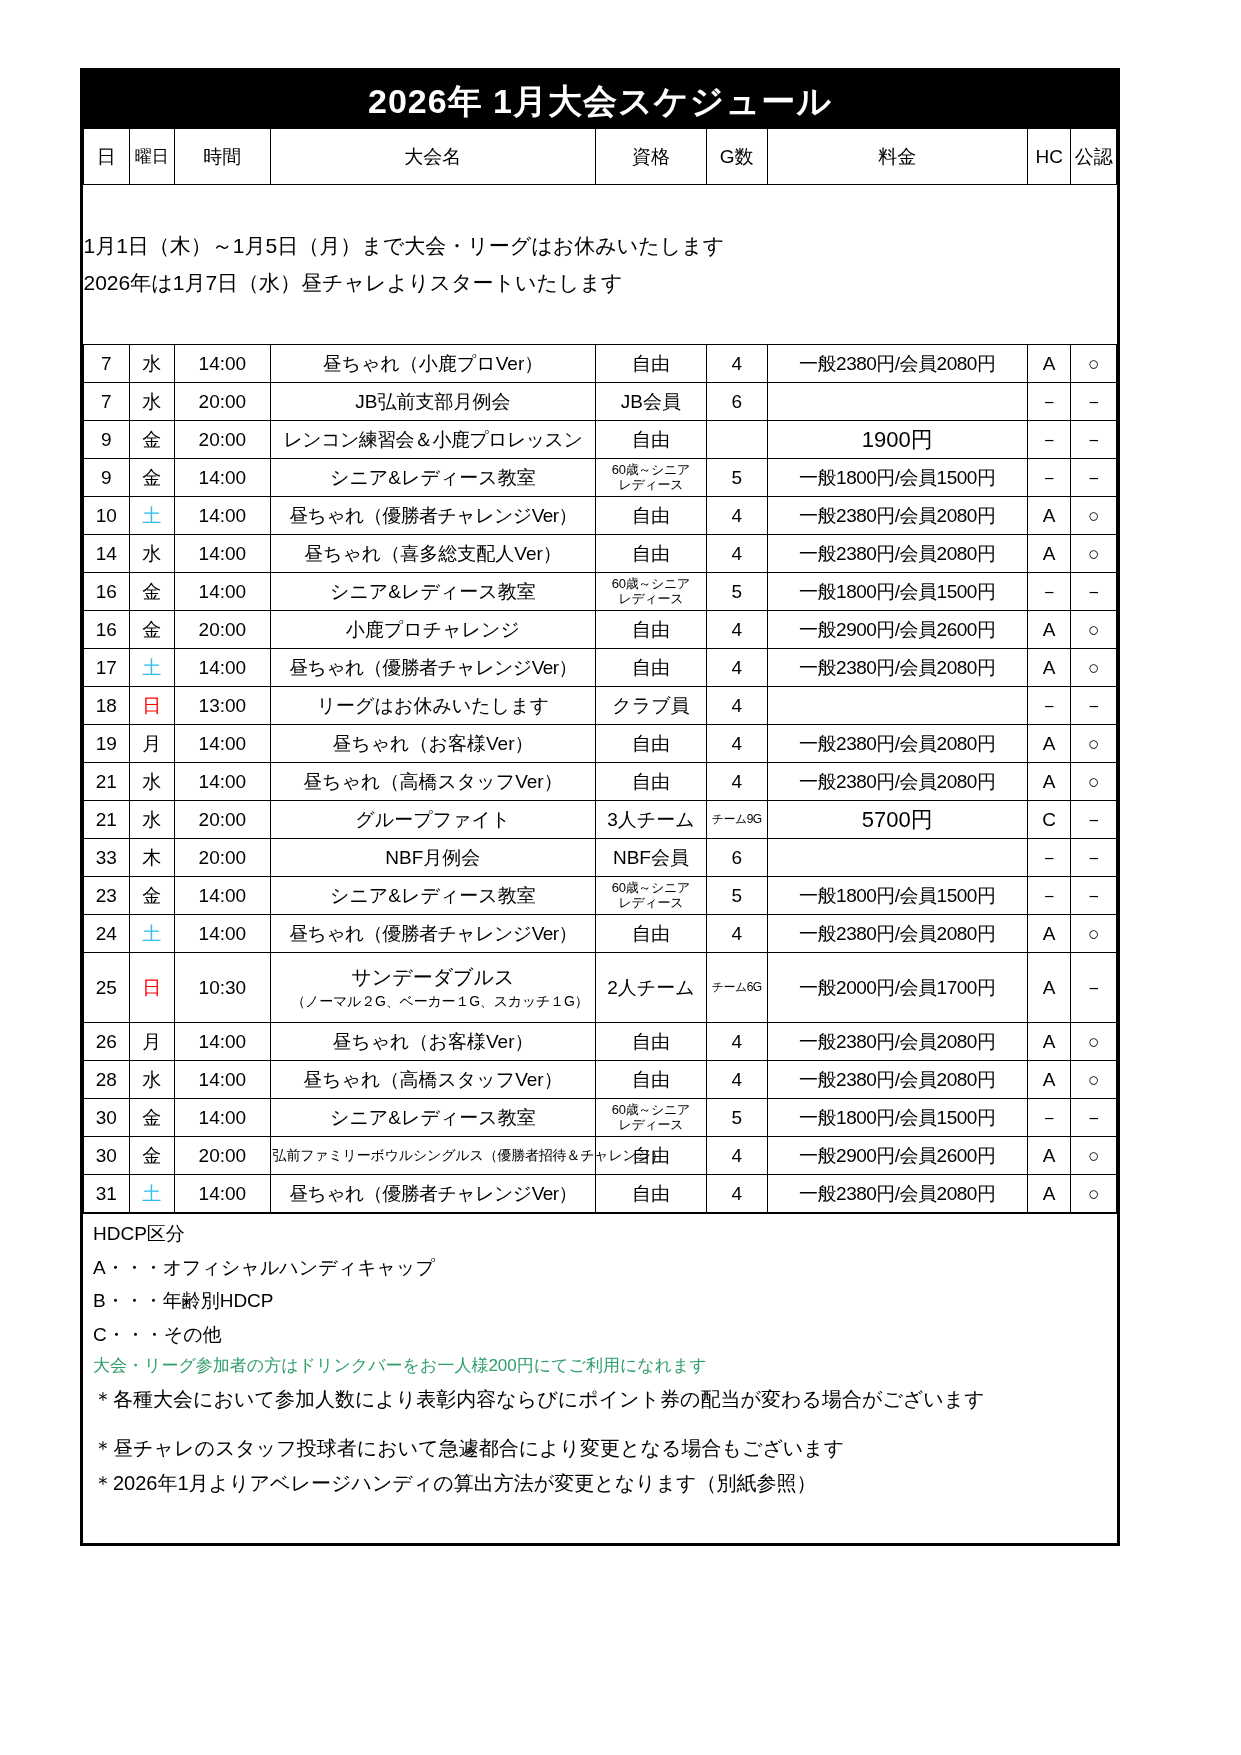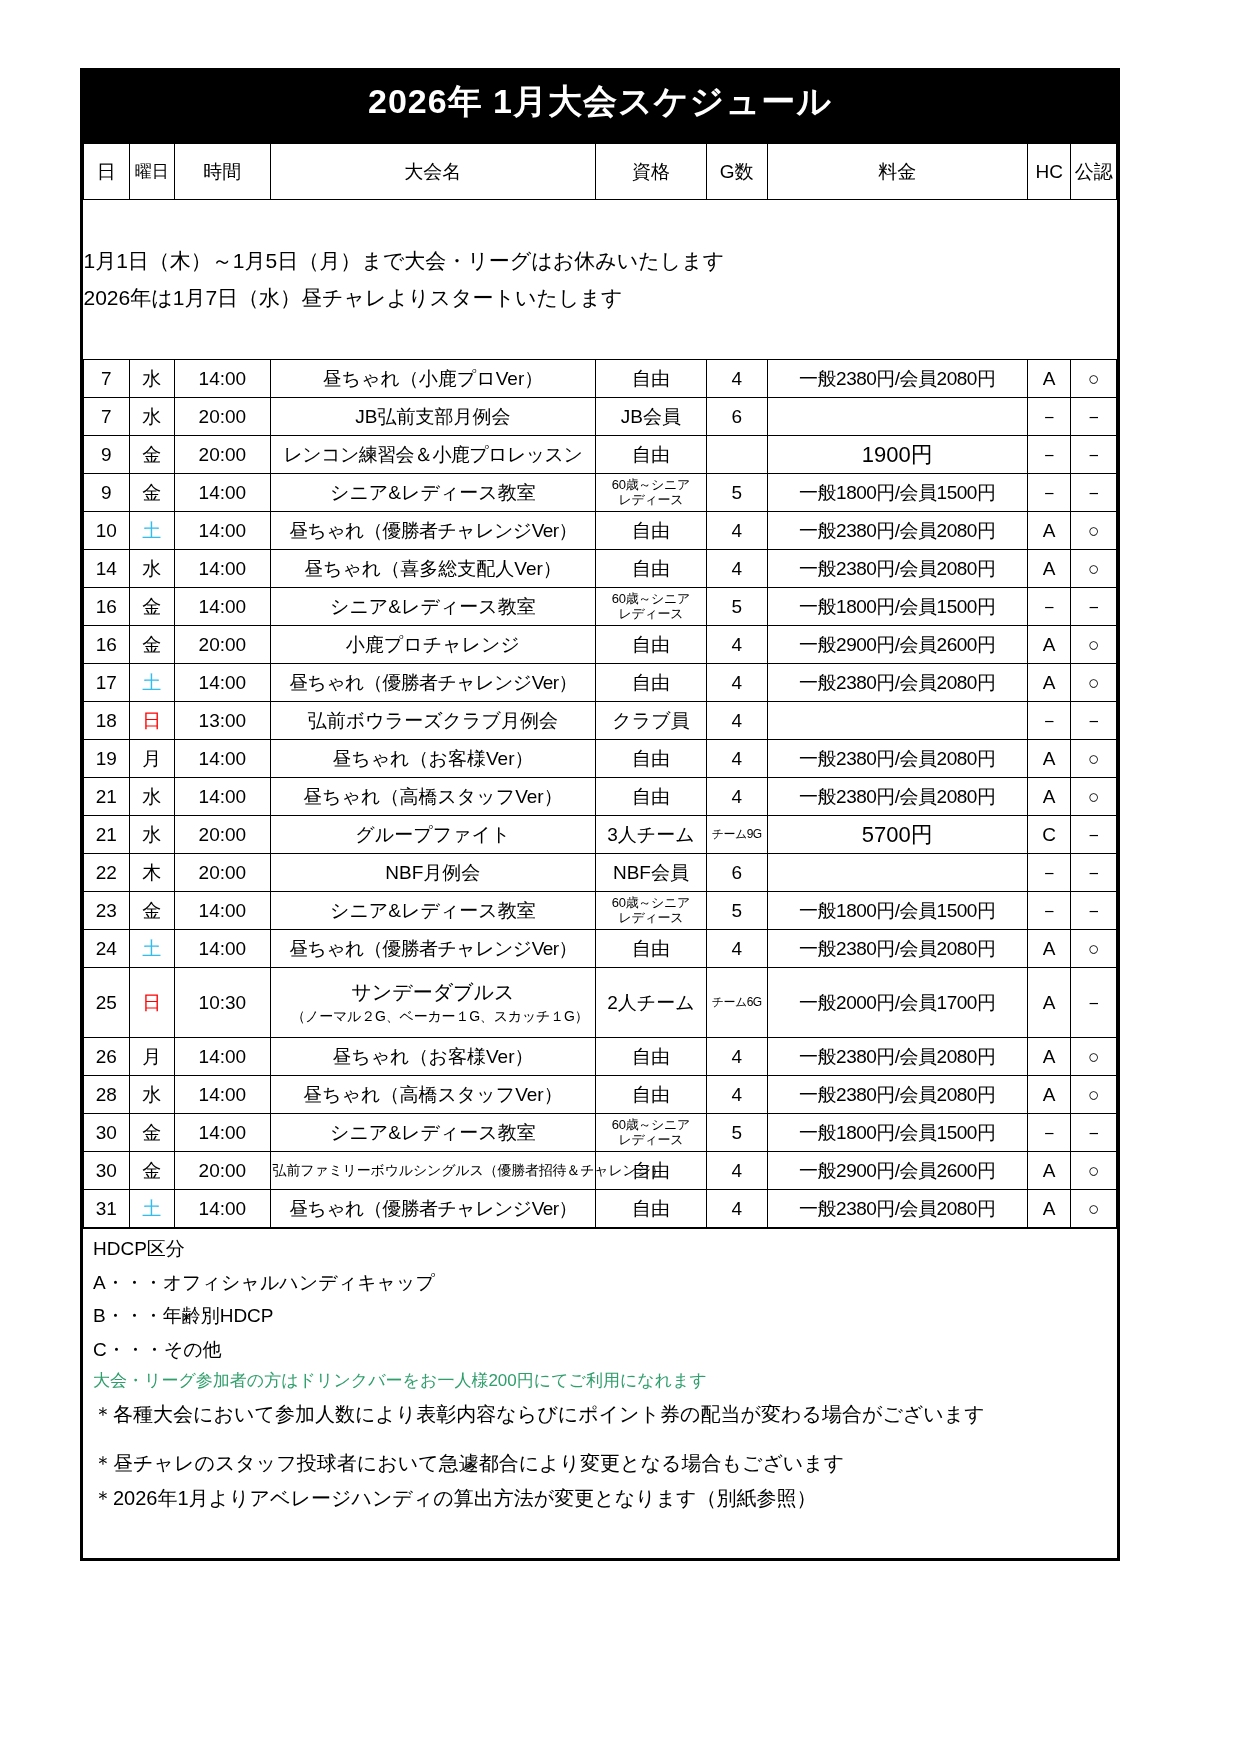"2026年 1月大会スケジュール" .title-bar { height: 75px -> 60px }
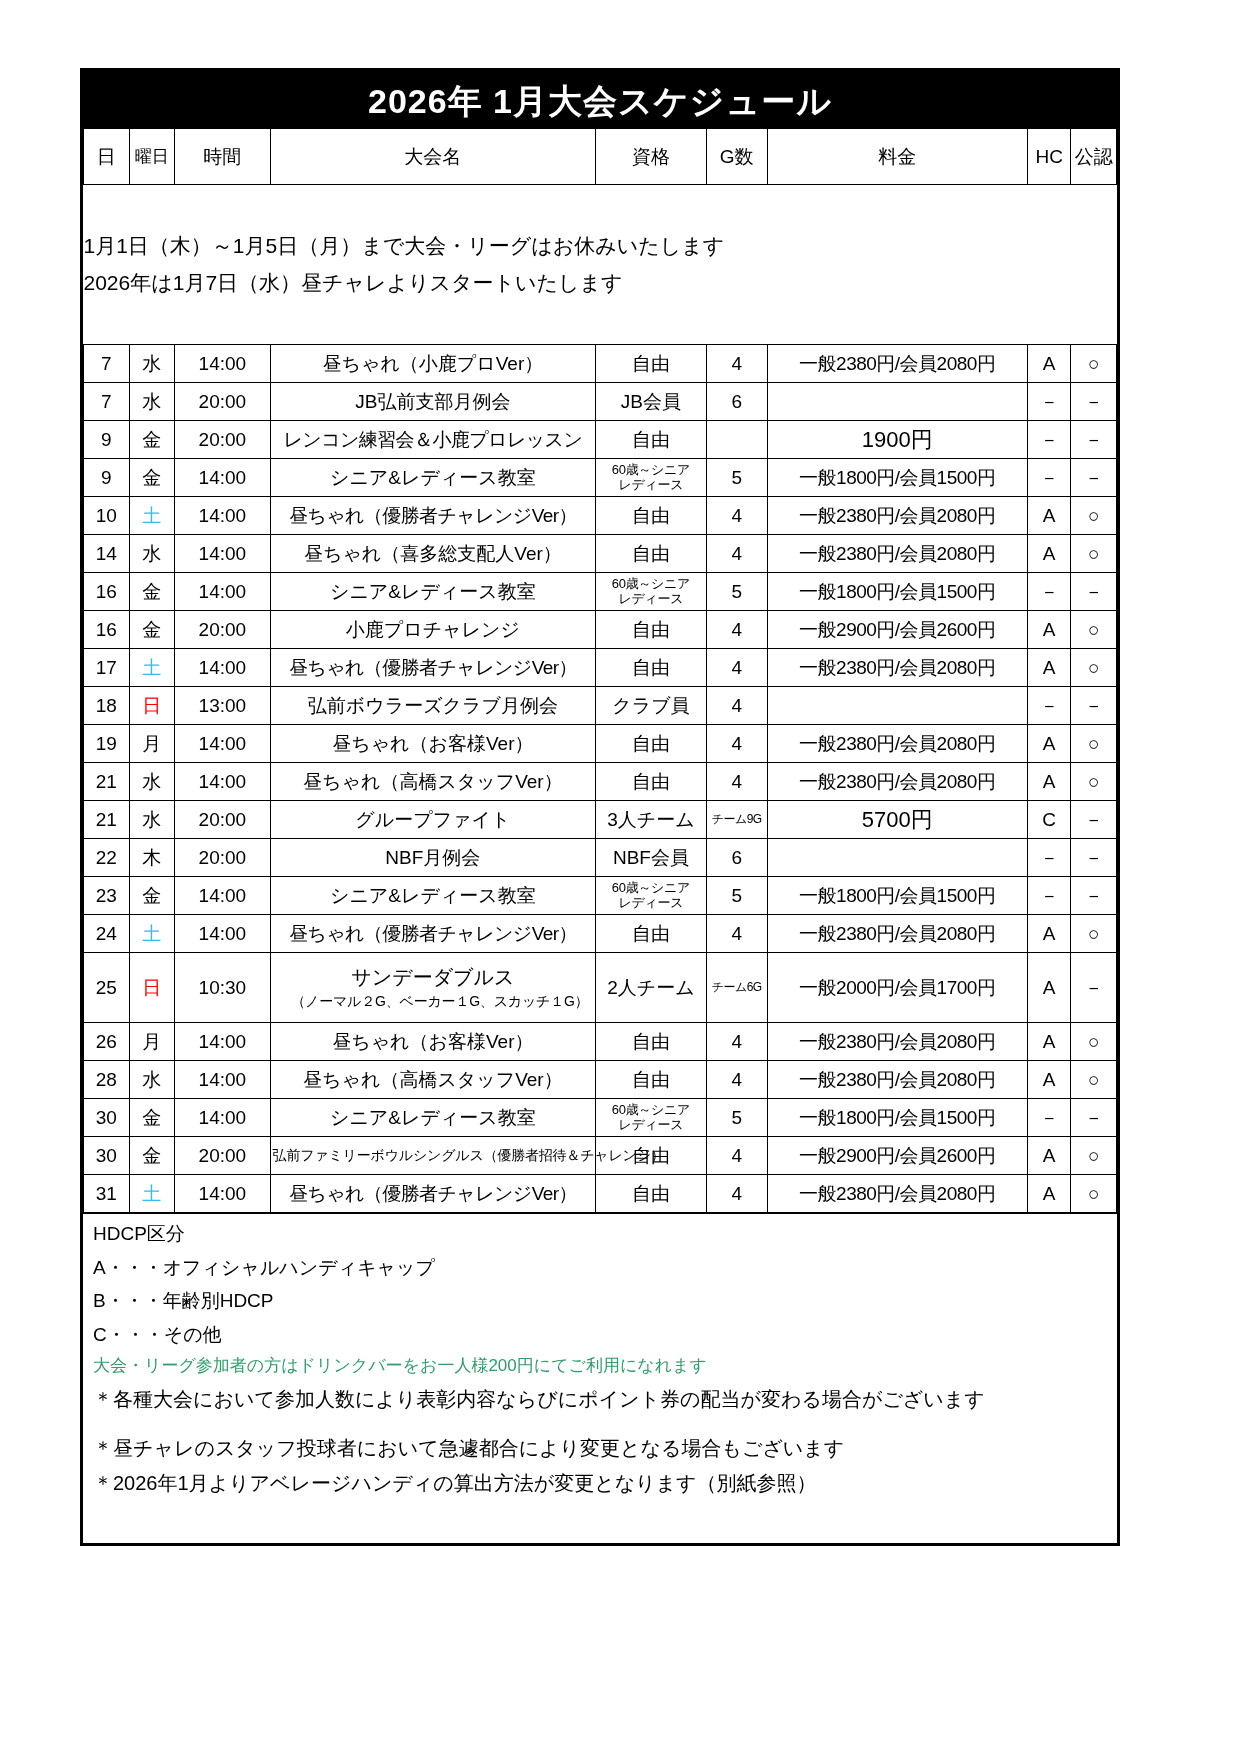"弘前ボウラーズクラブ月例会" td.name { text: 弘前ボウラーズクラブ月例会 -> リーグはお休みいたします }
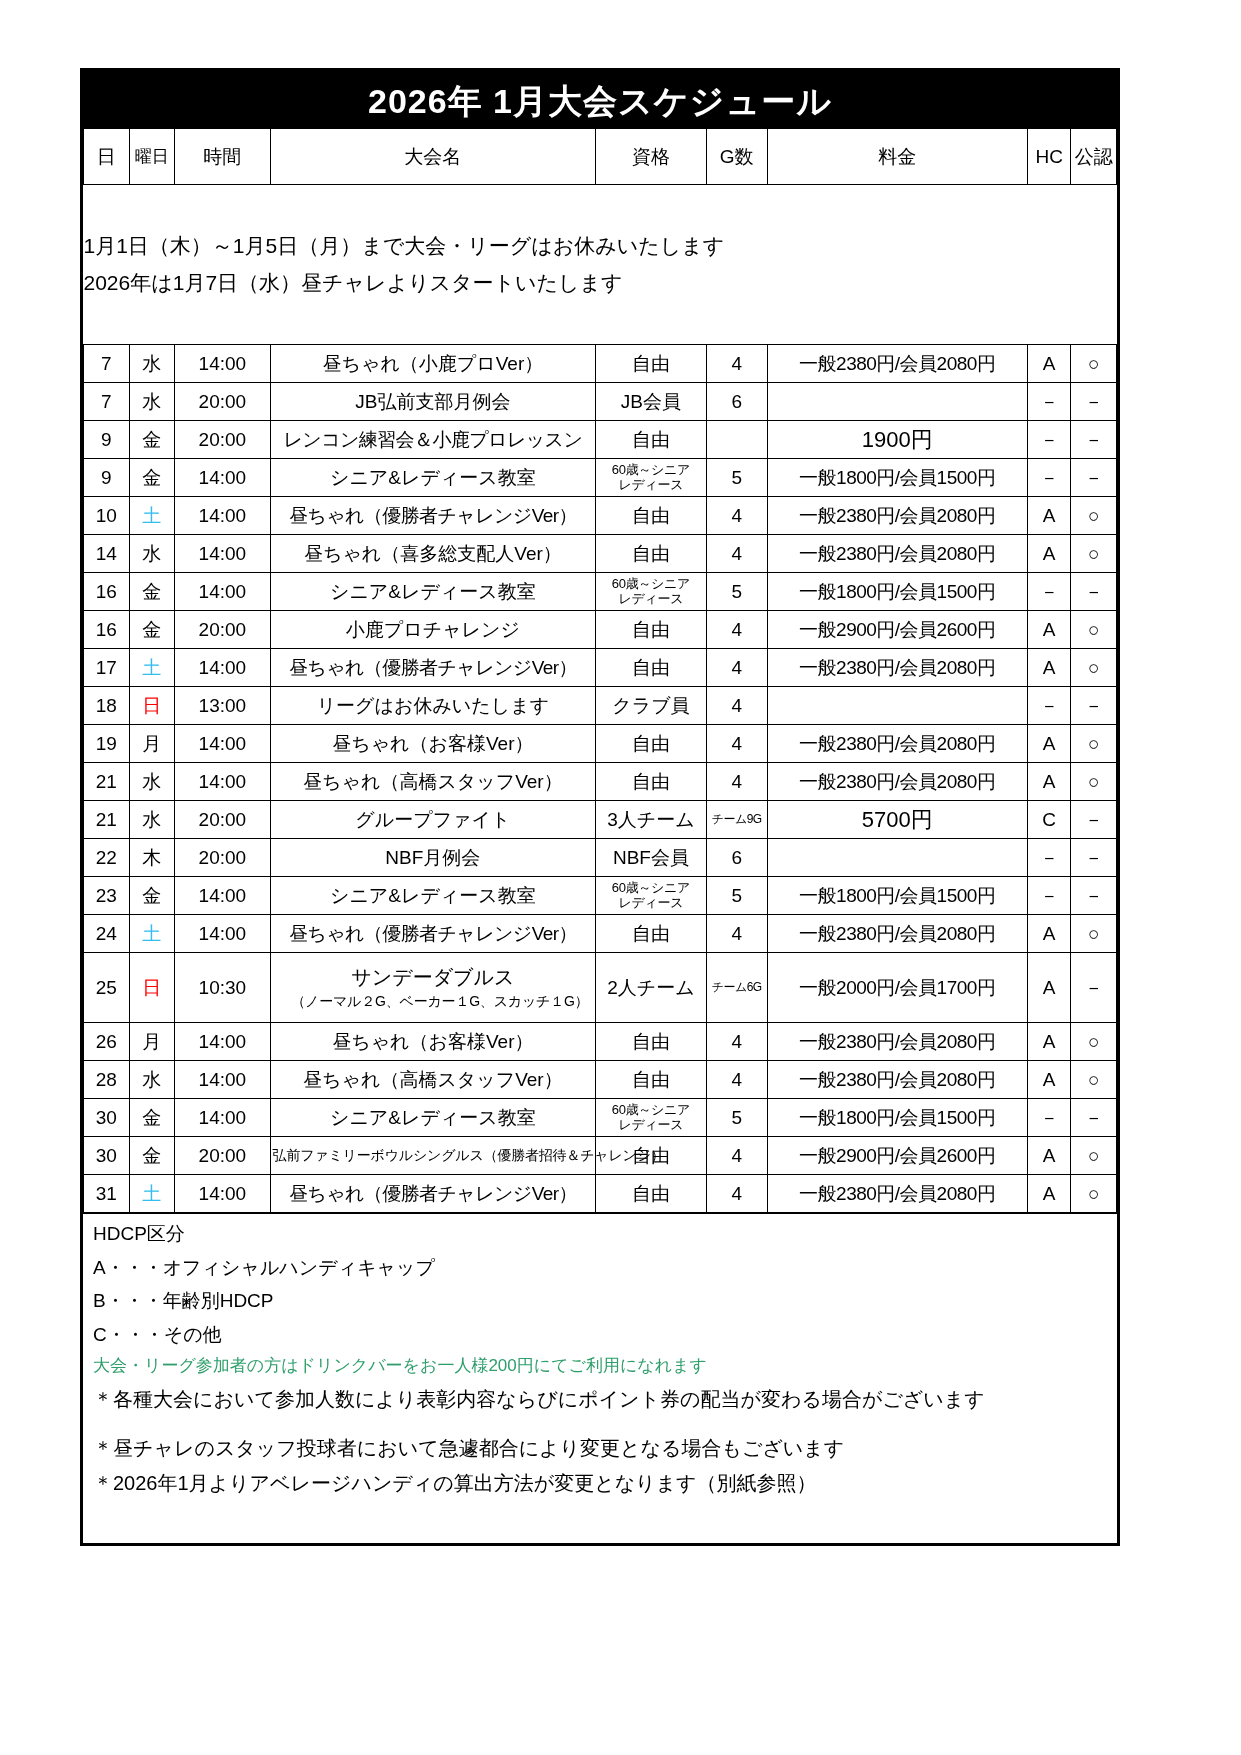"22" td { text: 22 -> 33 }
